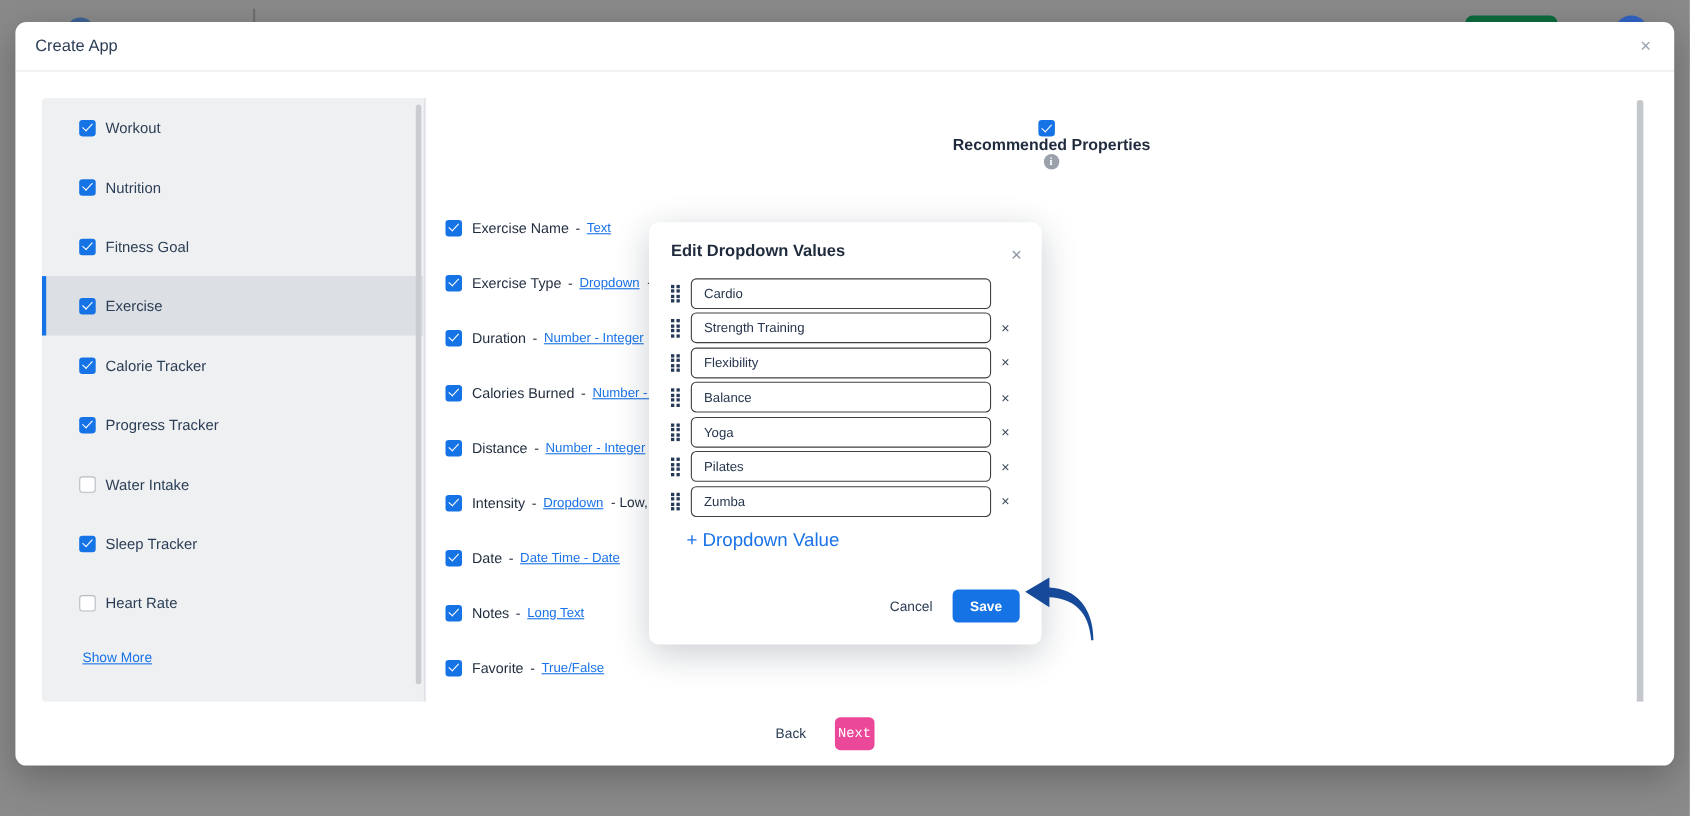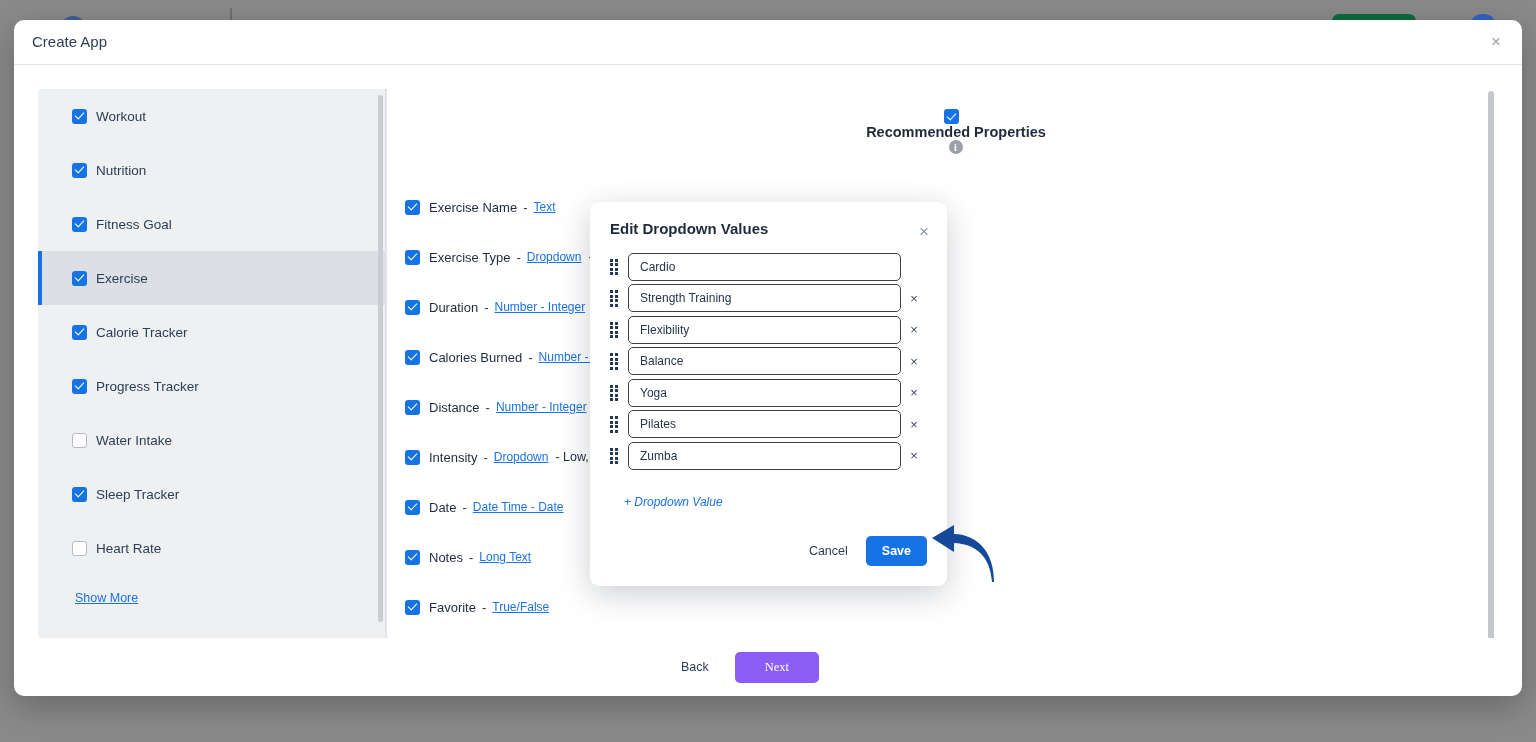"+ Dropdown Value" .dd-add { font-size: 12px -> 17px; font-style: italic -> none; margin-top: 23px -> 9px }
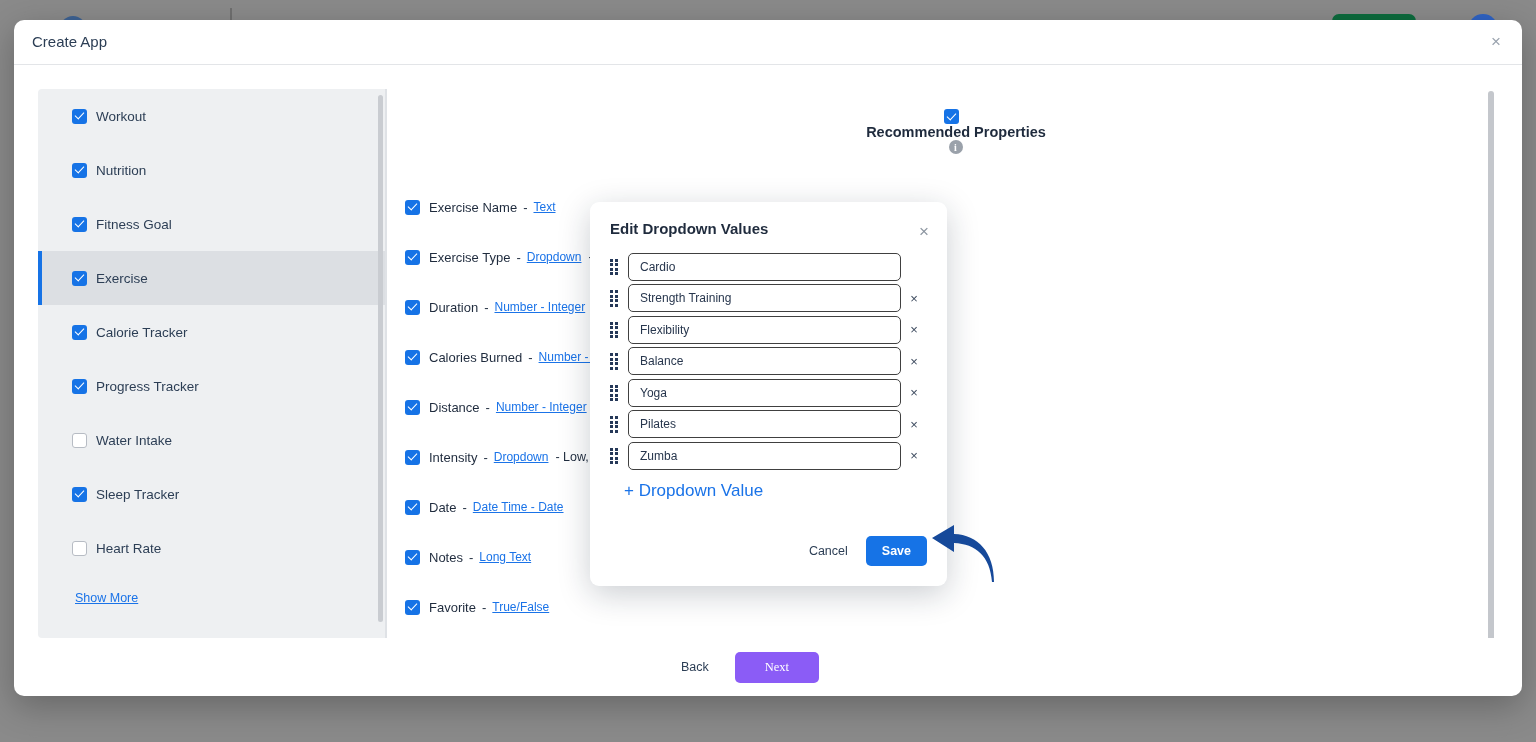"Next" .btn-next { background: #8b5cf6 -> #ec4899; font-family: Liberation Serif, serif -> Liberation Mono, monospace; padding: 8px 30px -> 8px 3px }
